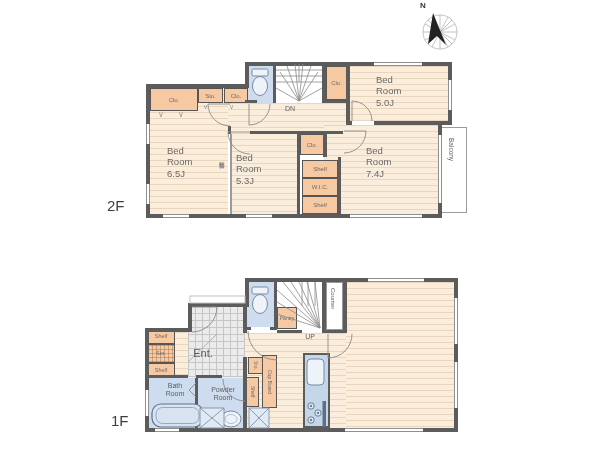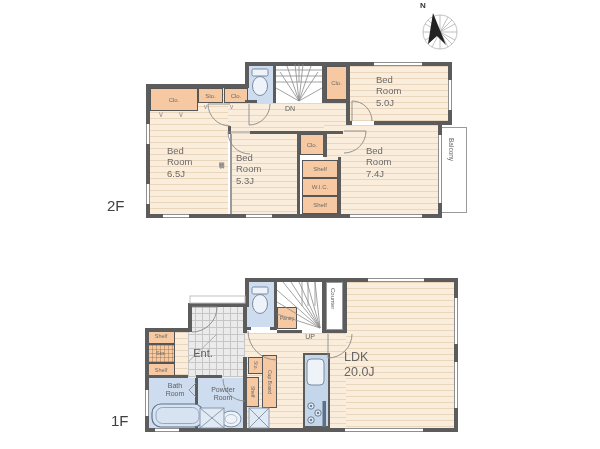"LDK" div.abs { html: <div> <span>LDK</span> <span>20.0J</span> </div> -> none }
